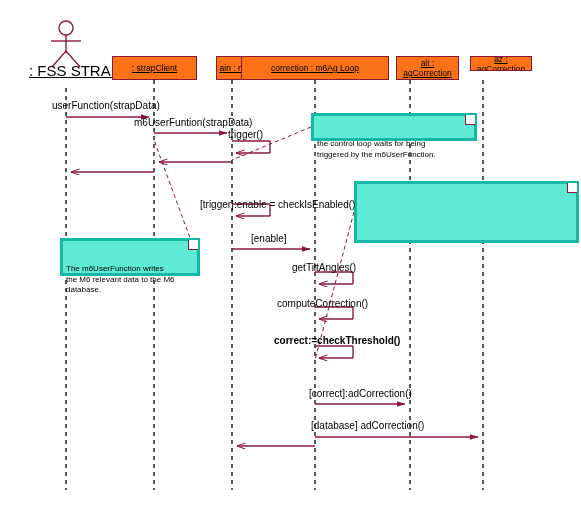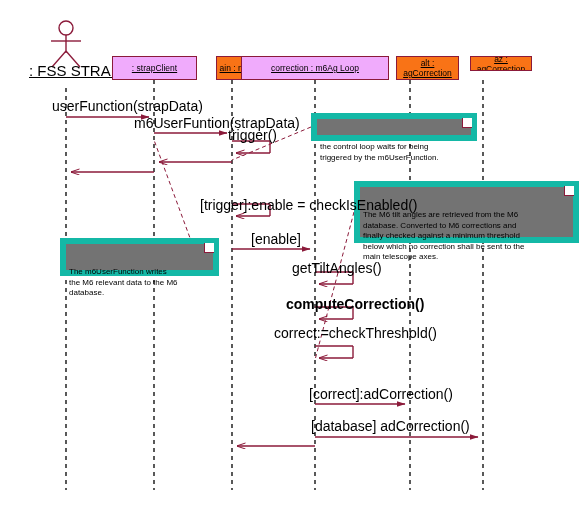": strapClient" .head-pale { background: #f0abfc -> #f97316 }
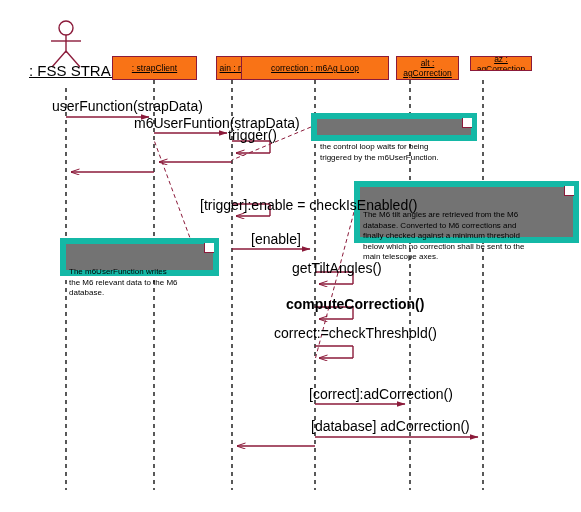"userFunction(strapData)" .msg-label { font-size: 14px -> 10px }
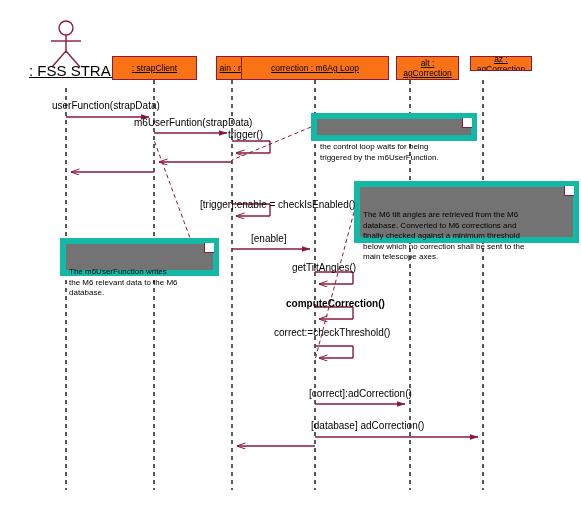"the control loop waits for" .note { background: #737373 -> #5eead4; border: 6px solid #14b8a6 -> 3px solid #14b8a6 }
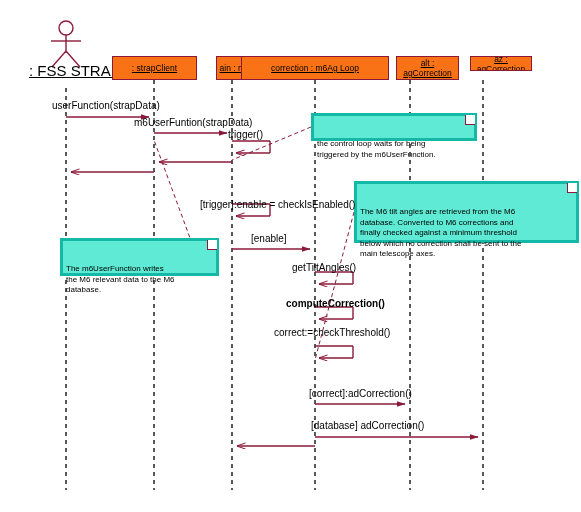"The M6 tilt angles are" span { html: <span>The M6 tilt angles are retrieved from the M6 database. Converted to M6 corrections and finally checked against a minimum threshold below which no correction shall be sent to the main telescope axes.</span> -> none }
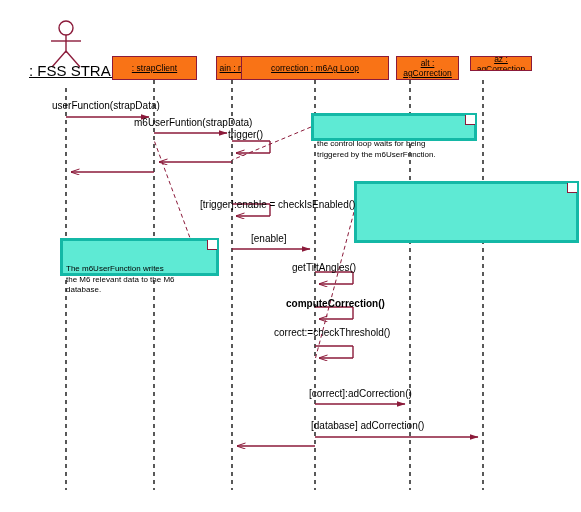"The m6UserFunction writes" div.note { width: 159px -> 140px }
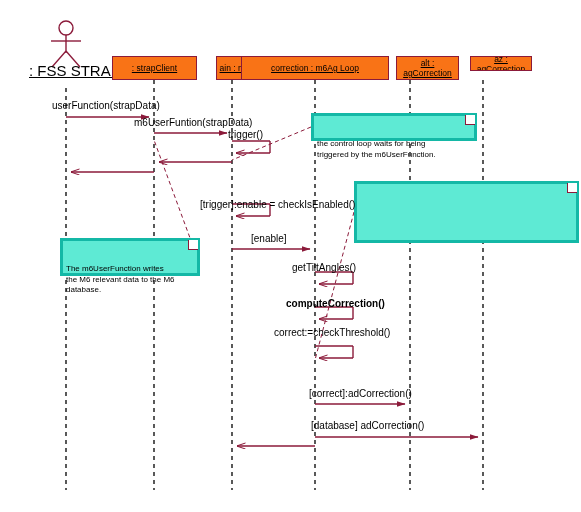"computeCorrection()" div.msg-label { font-weight: bold -> none; left: 286px -> 277px }
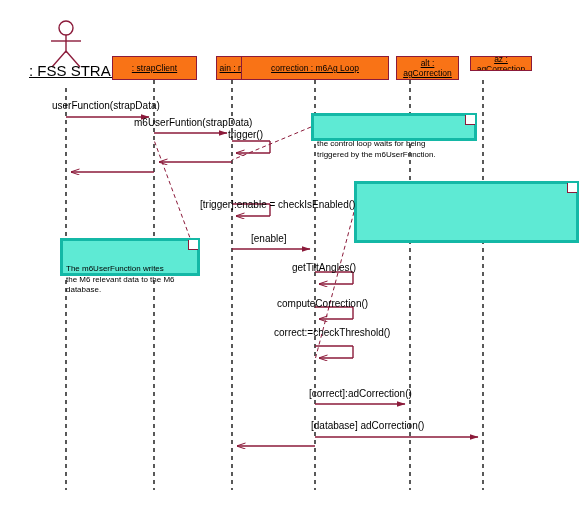"correct:=checkThreshold()" div.msg-label { font-weight: none -> bold; top: 328px -> 336px }
